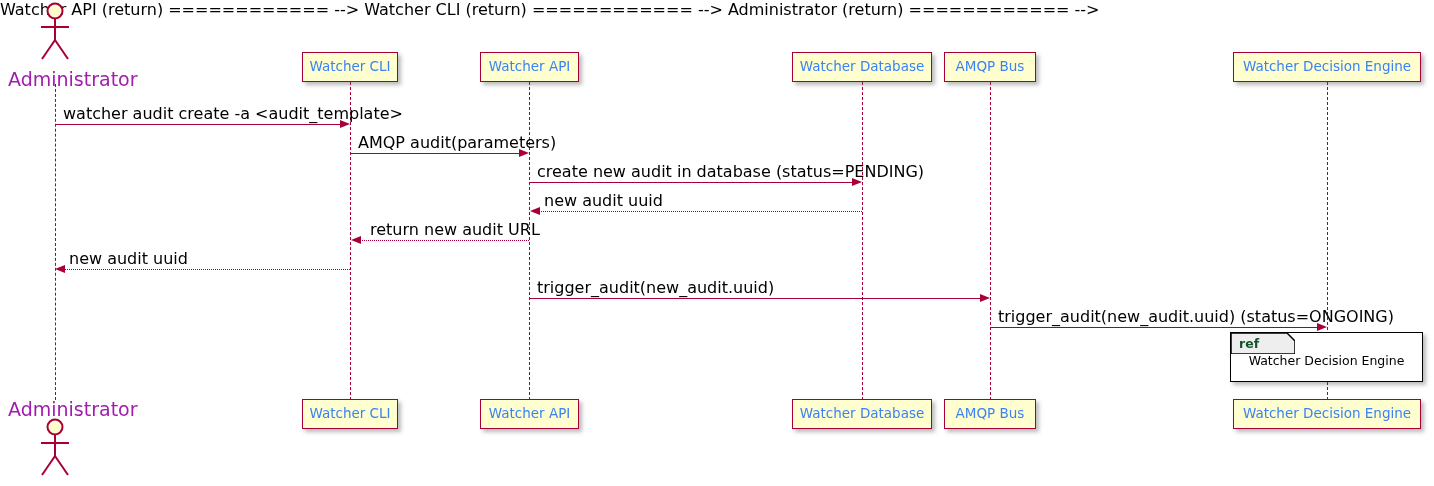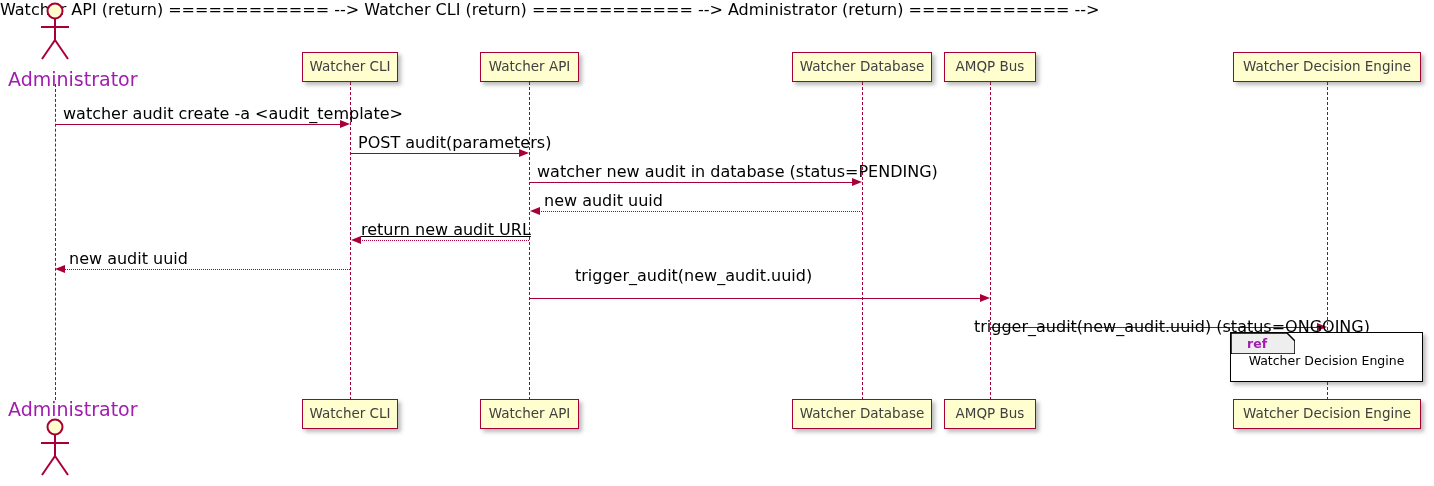"Watcher CLI" .participant { color: #404040 -> #3b82f6 }
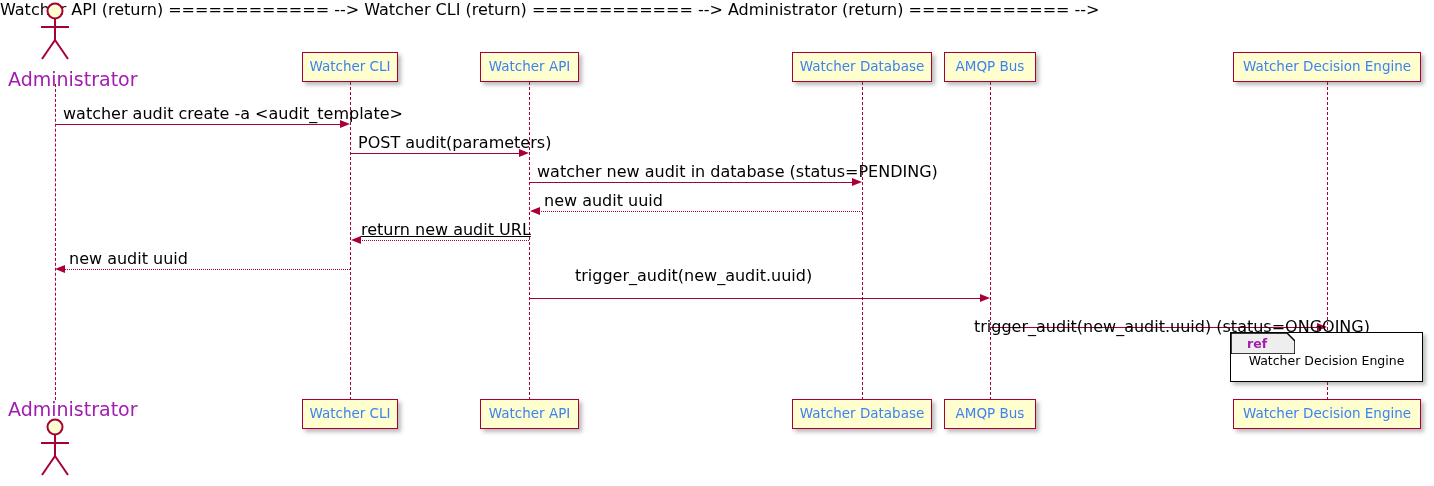"POST audit(parameters)" div.msg-label { text: POST -> AMQP }
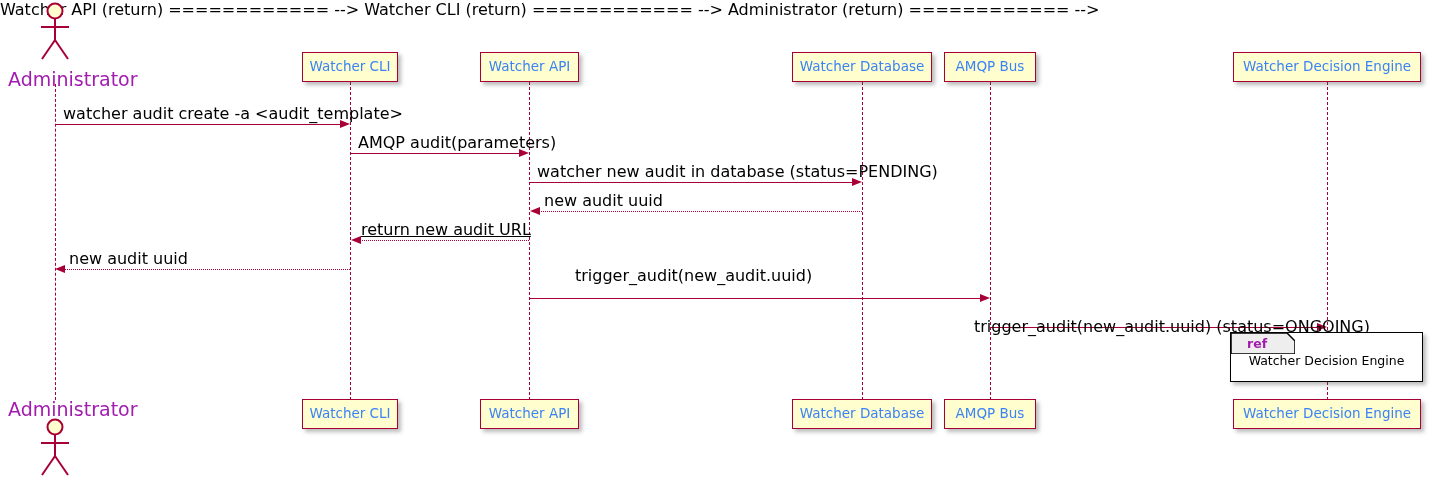"watcher new audit in database" div.msg-label { text: watcher -> create }
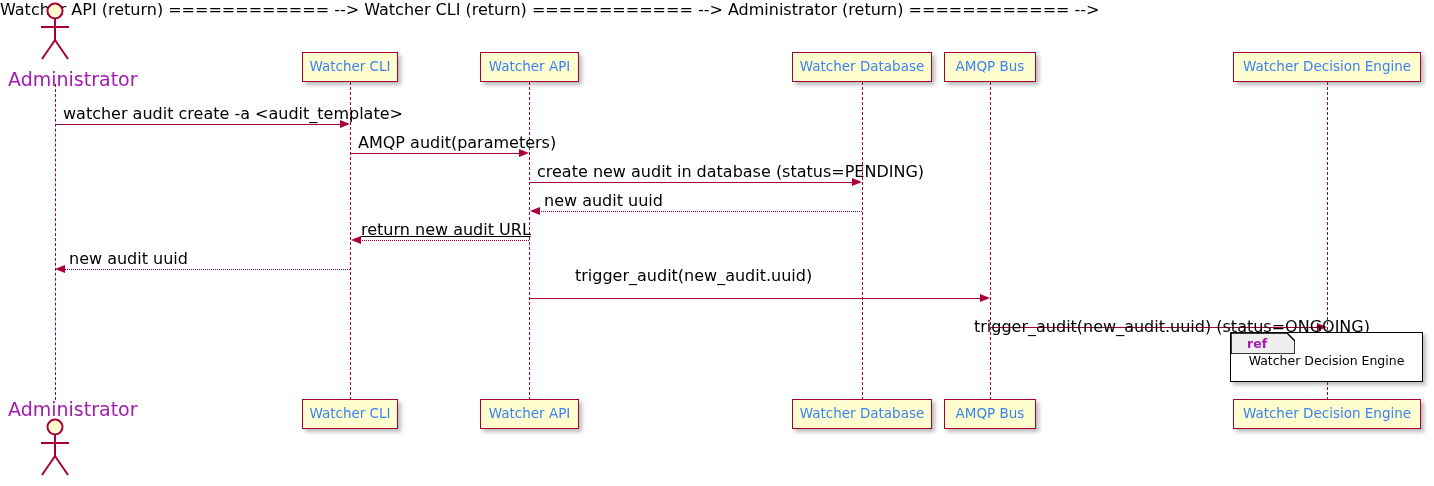"return new audit URL" div.msg-label { left: 361px -> 370px; text-decoration: underline -> none }
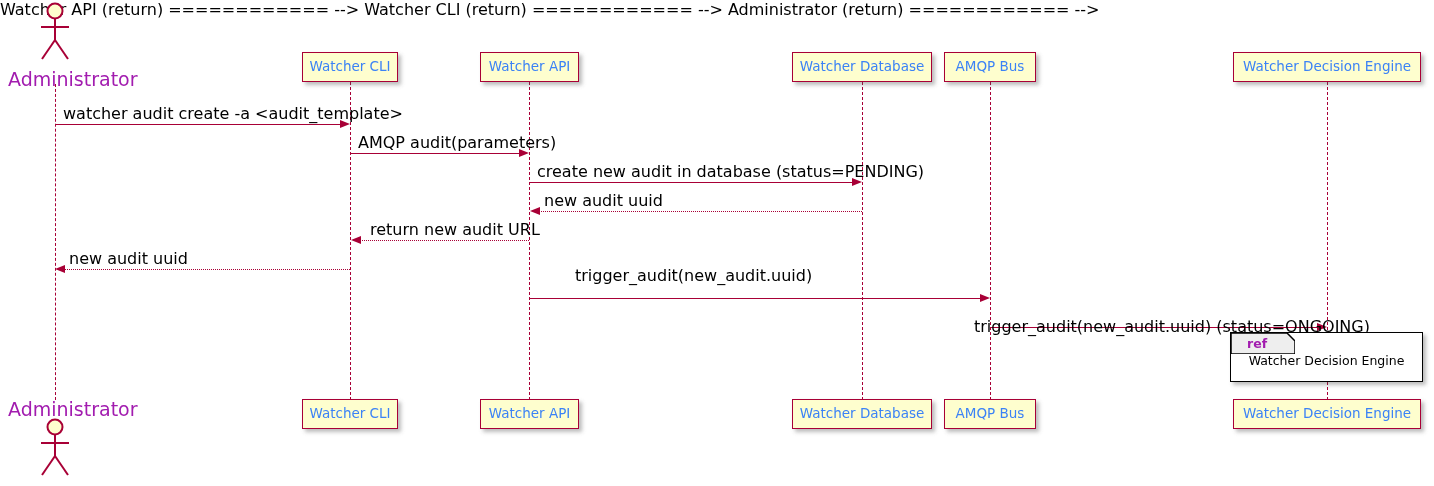"trigger_audit(new_audit.uuid)" div.msg-label { margin-left: 38px -> none; top: 268px -> 280px }
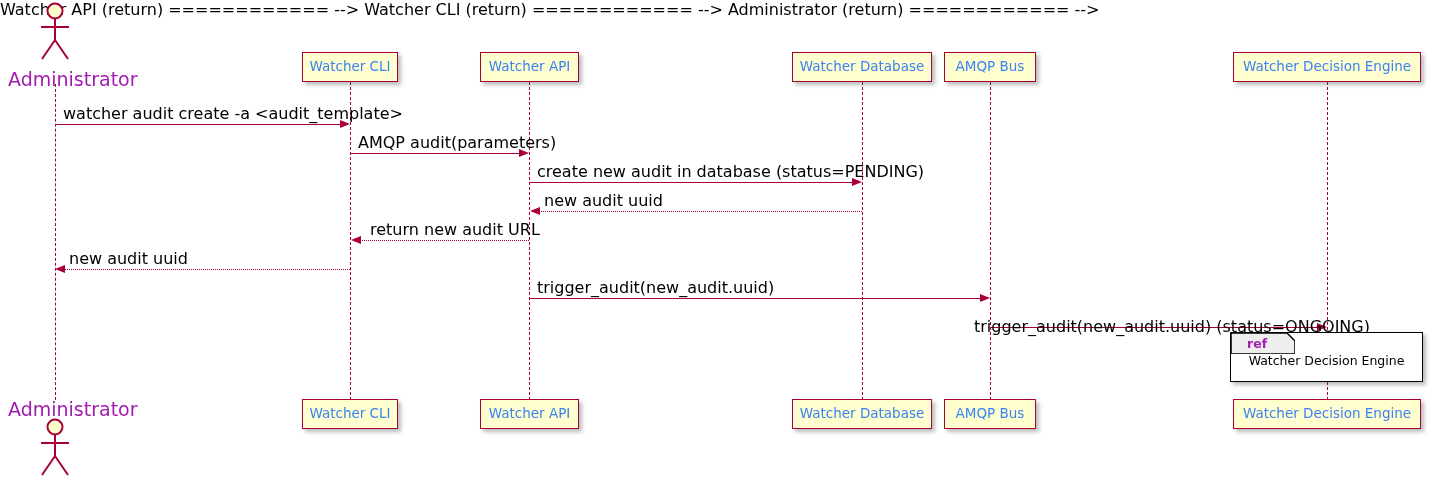"trigger_audit(new_audit.uuid) (status=ONGOING)" div.msg-label { left: 974px -> 998px; margin-top: 10px -> none }
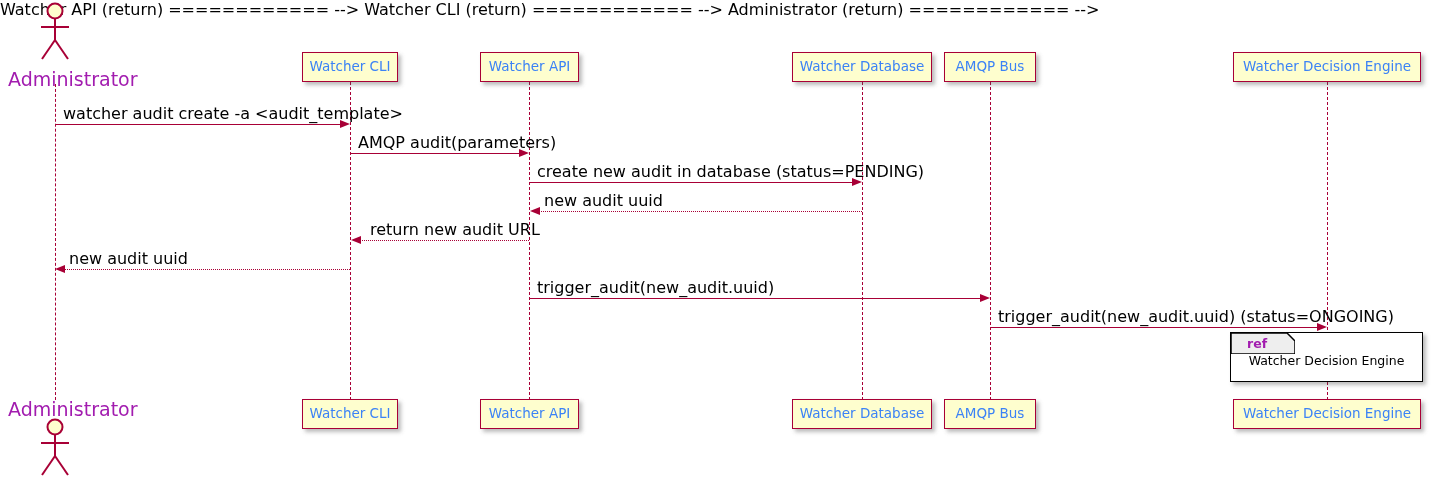"ref" div { color: #a21caf -> #14532d; margin-left: 8px -> none }
